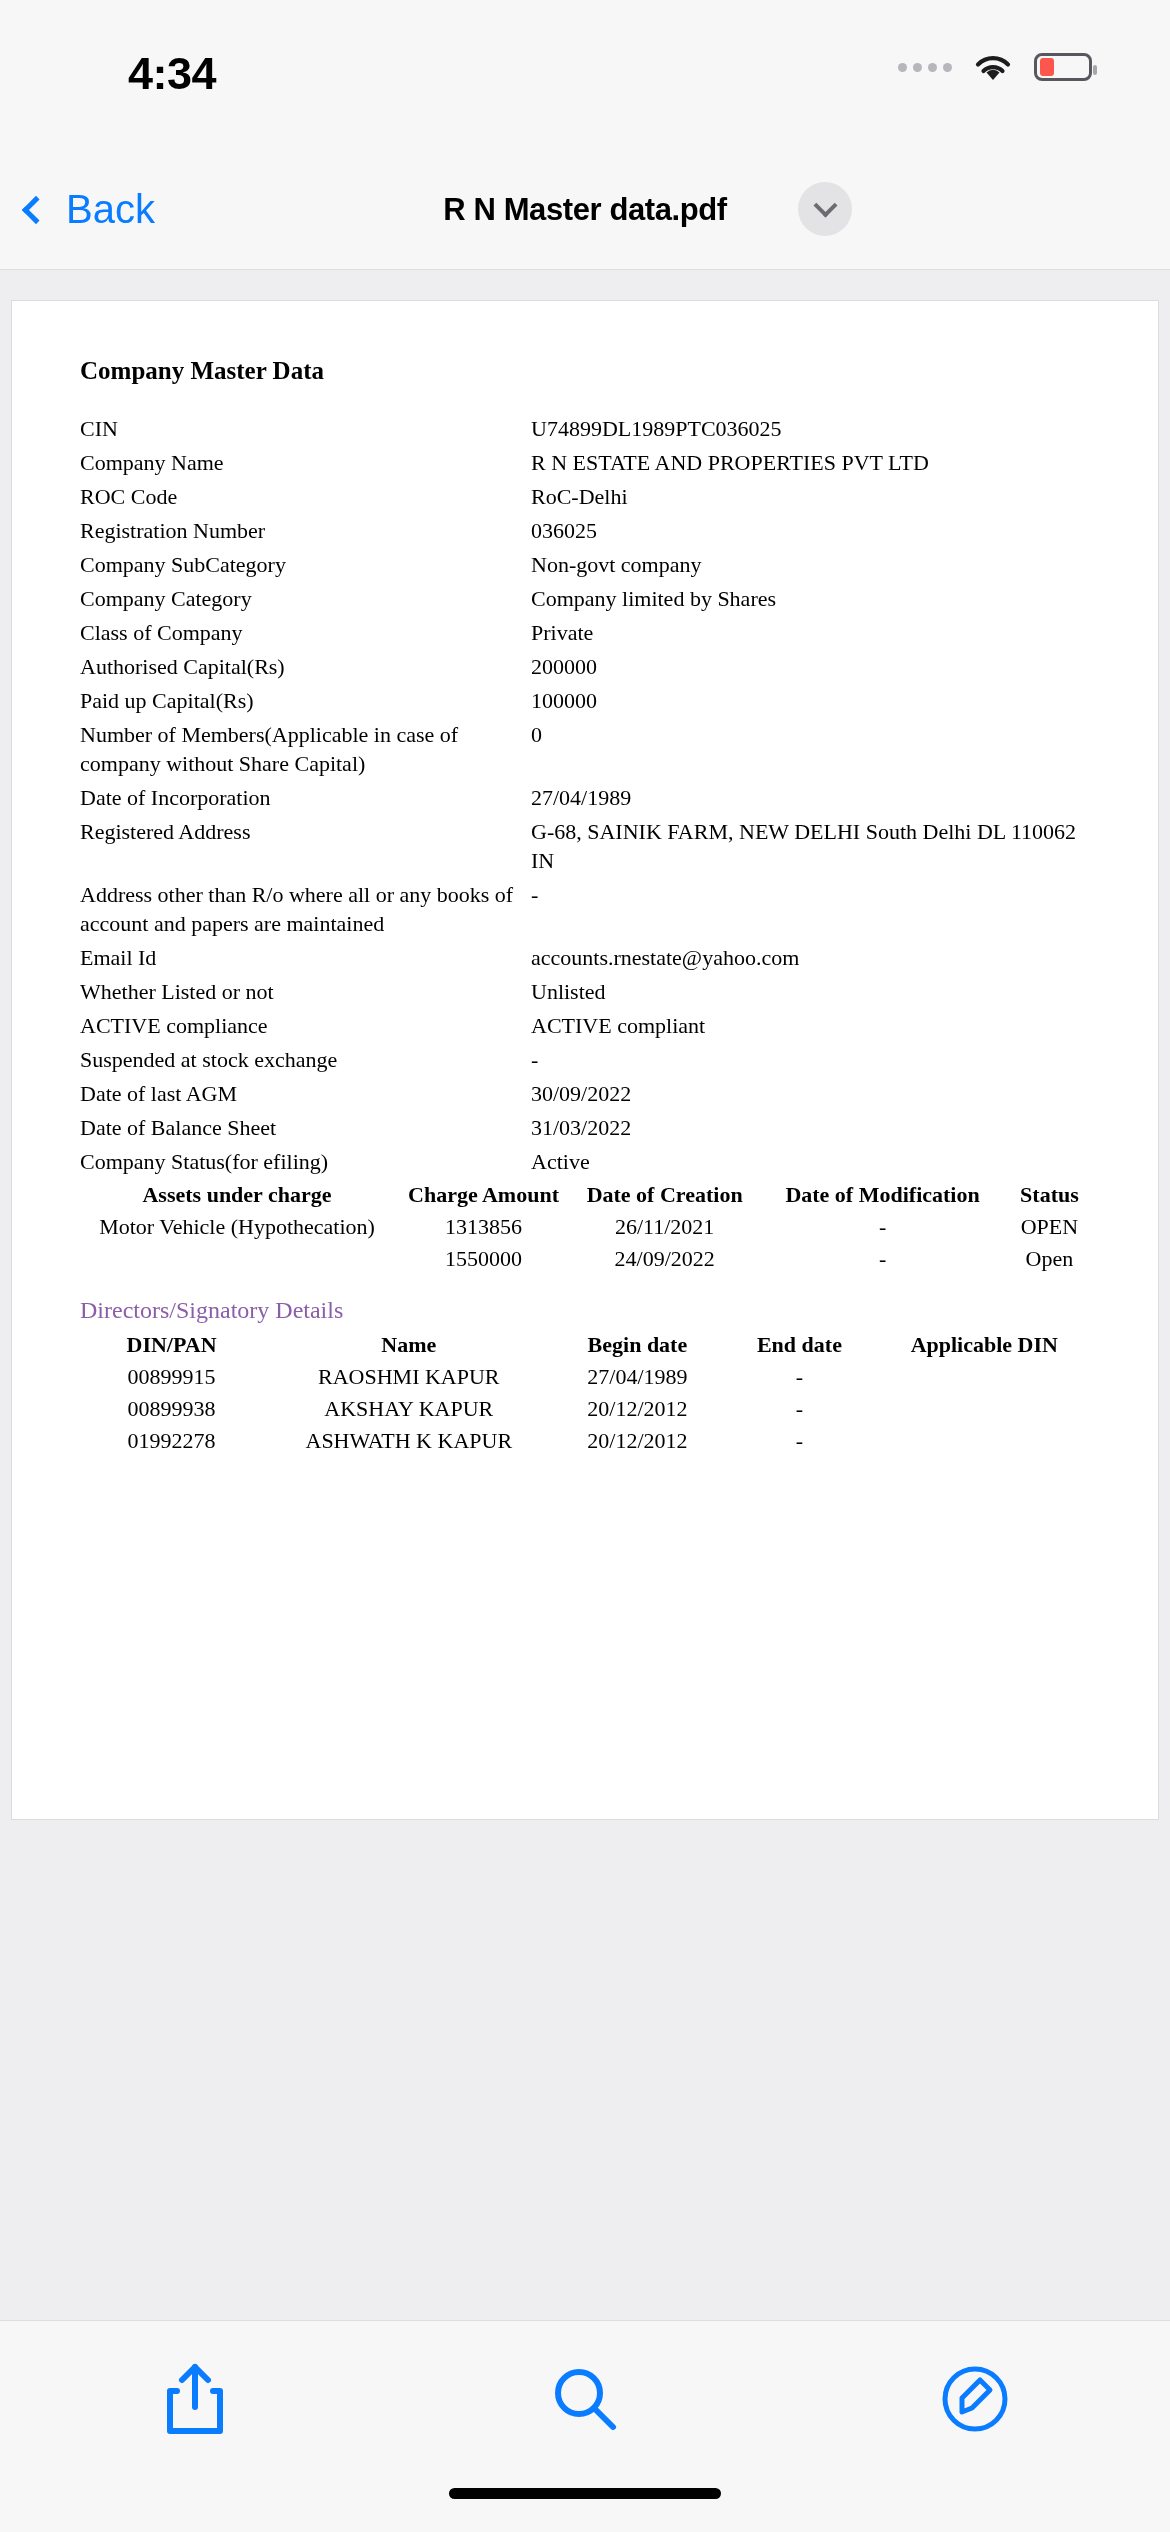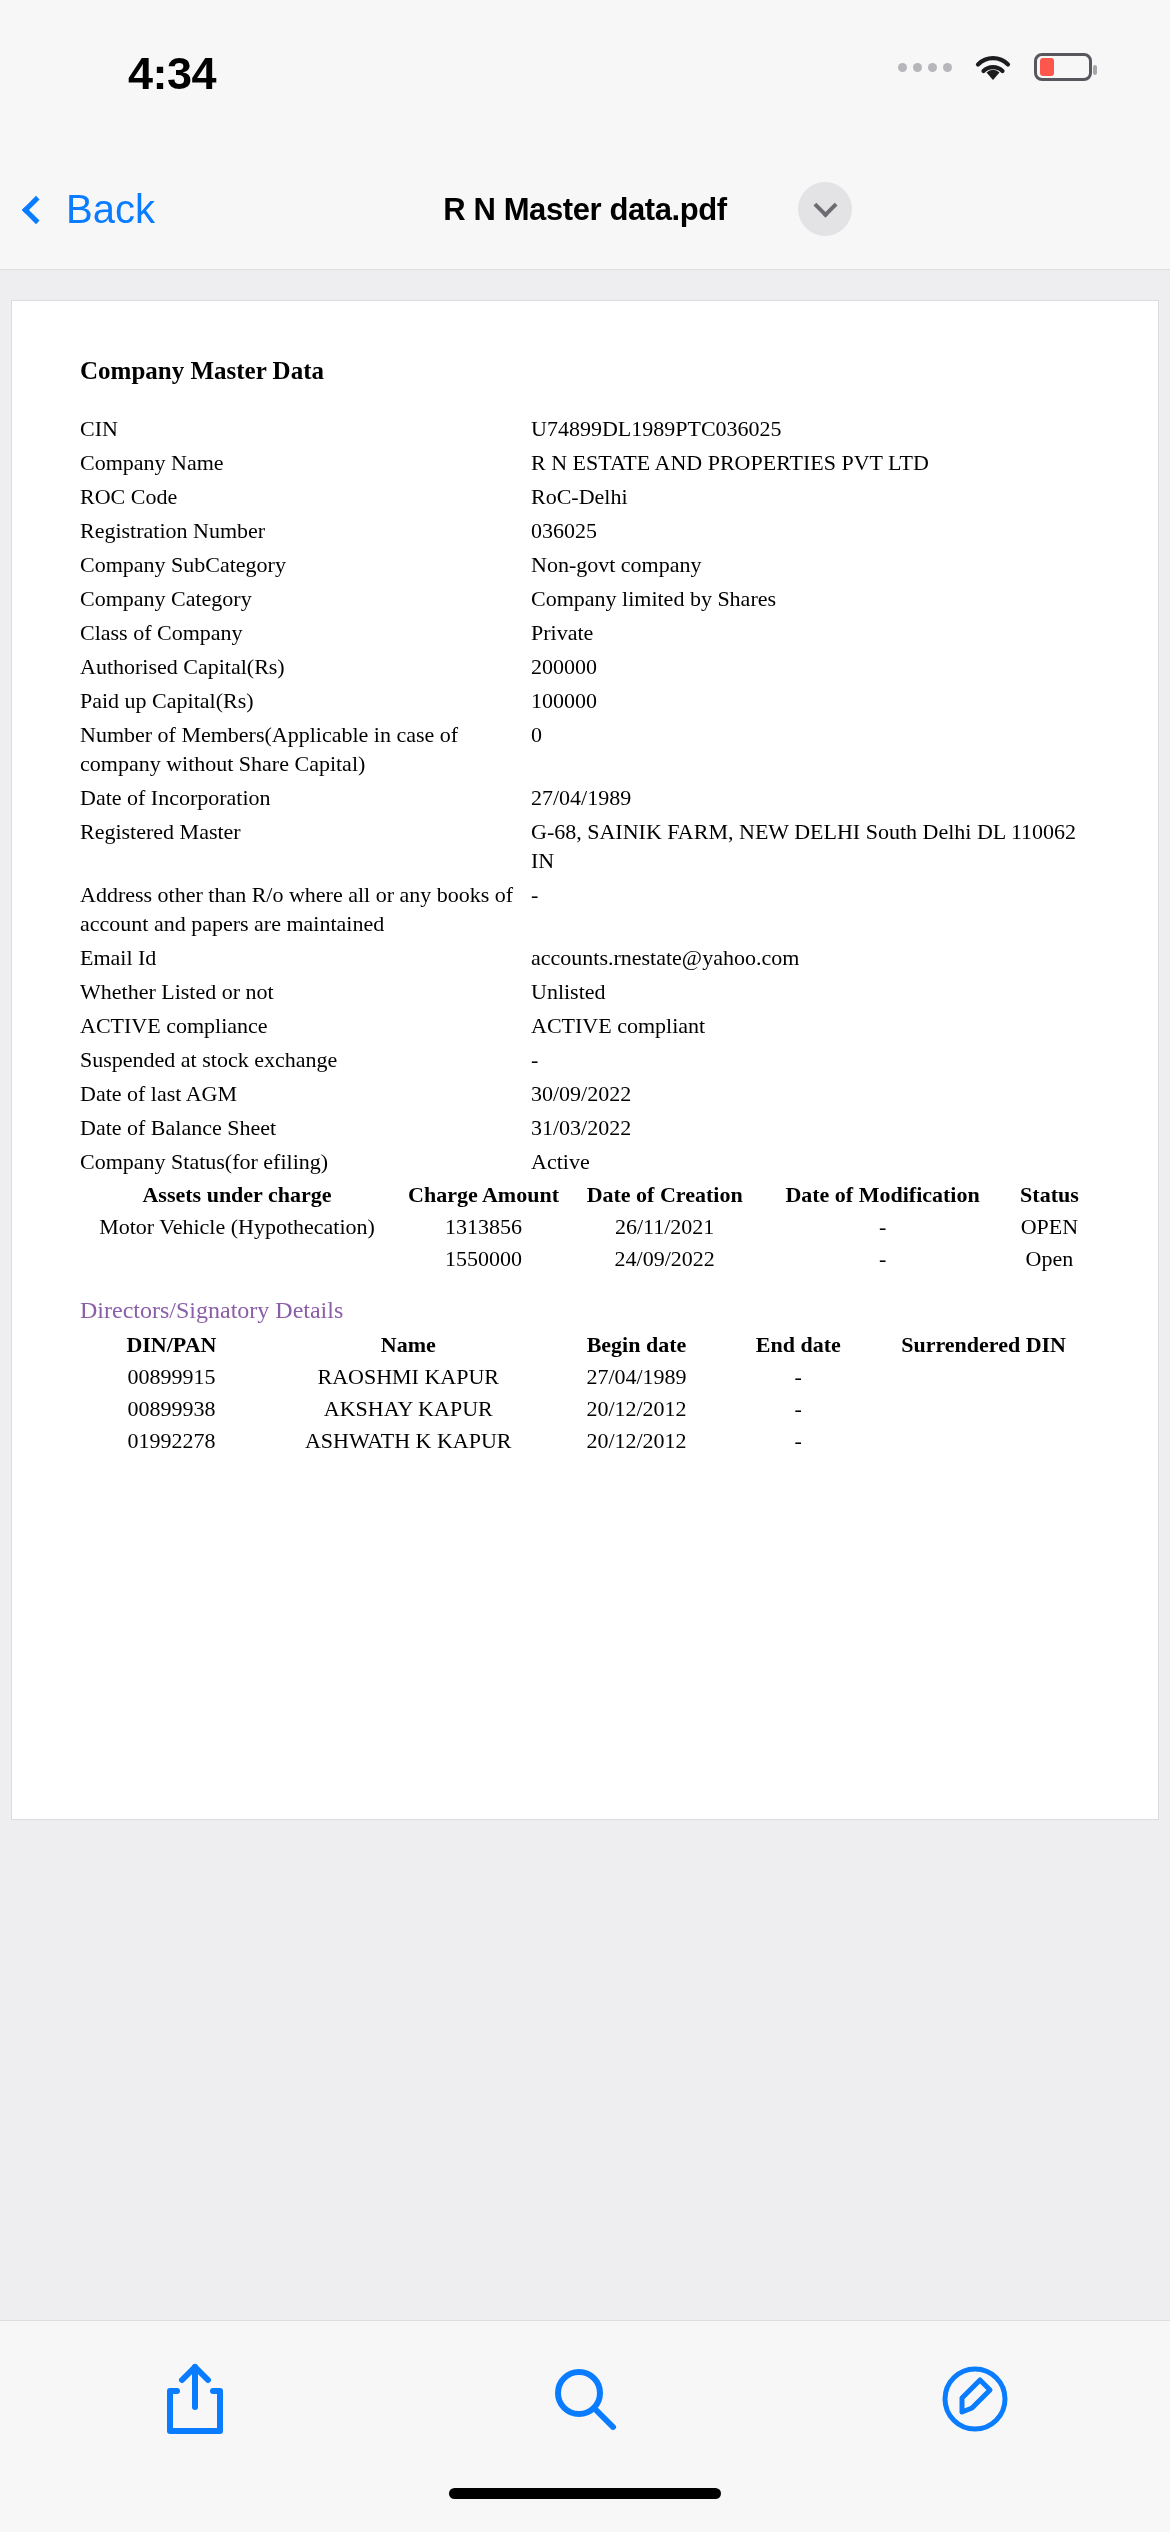"Registered Master" td.k { text: Master -> Address }
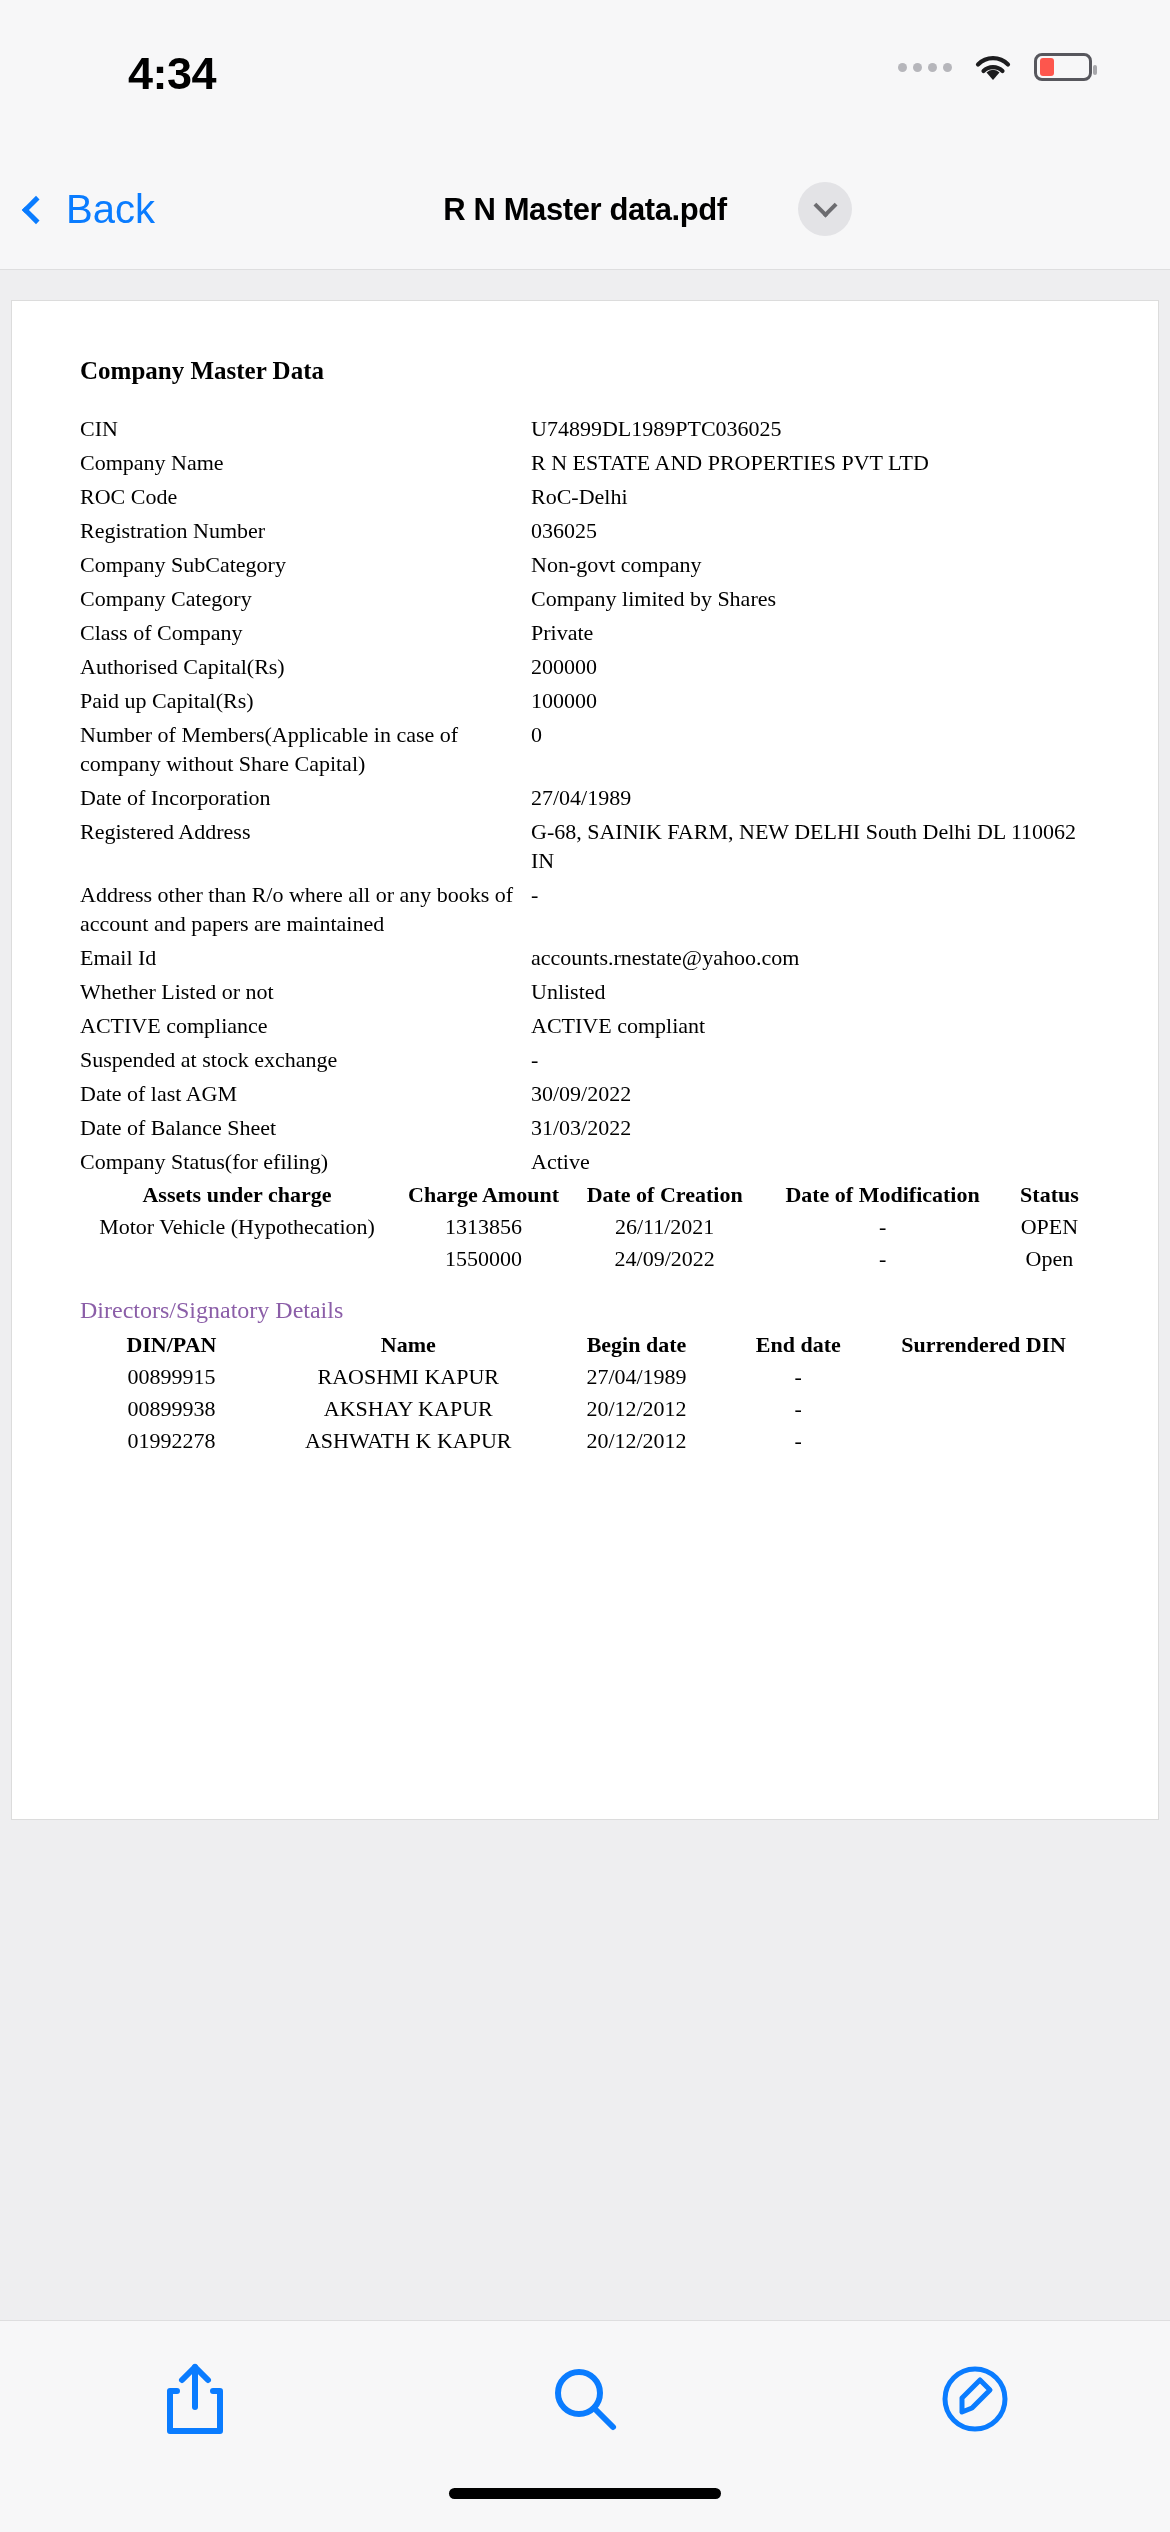"Surrendered DIN" th { text: Surrendered -> Applicable }
